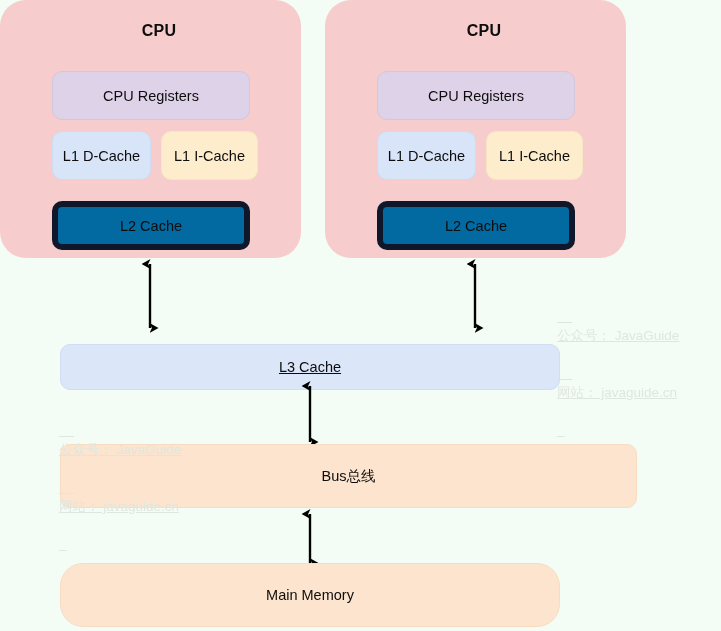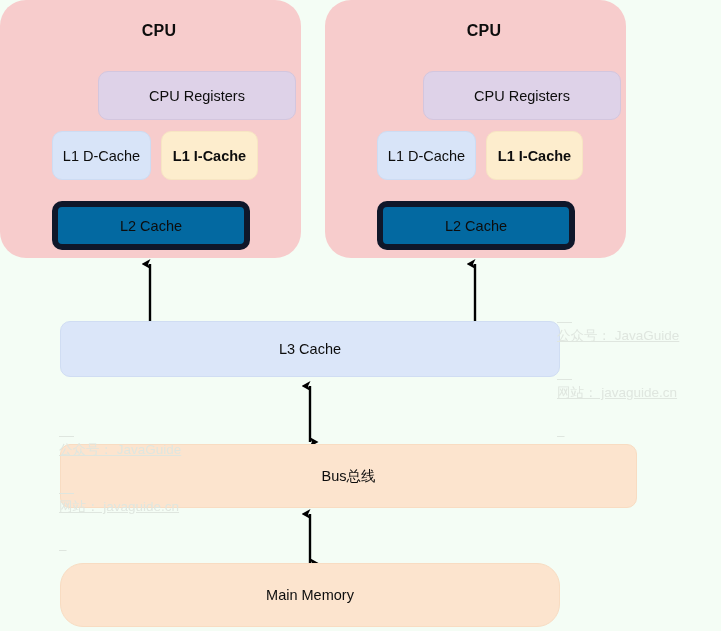"CPU Registers" .registers { margin-left: 46px -> none }
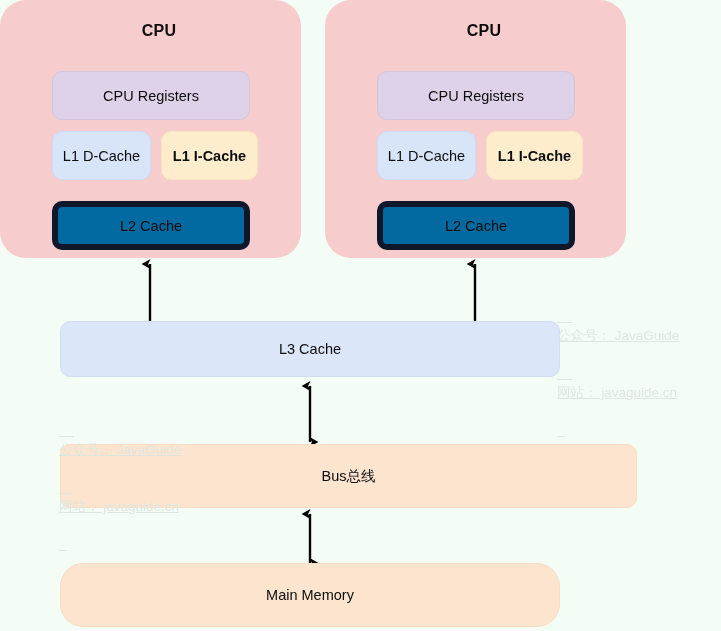"L1 I-Cache" .l1i { font-weight: bold -> none }
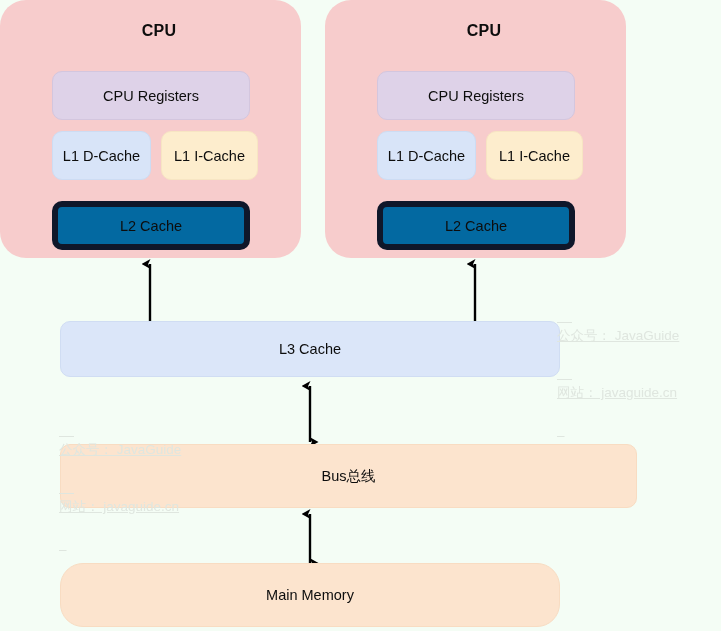"L3 Cache" div.wide-box { height: 56px -> 46px; text-decoration: none -> underline; top: 321px -> 344px }
